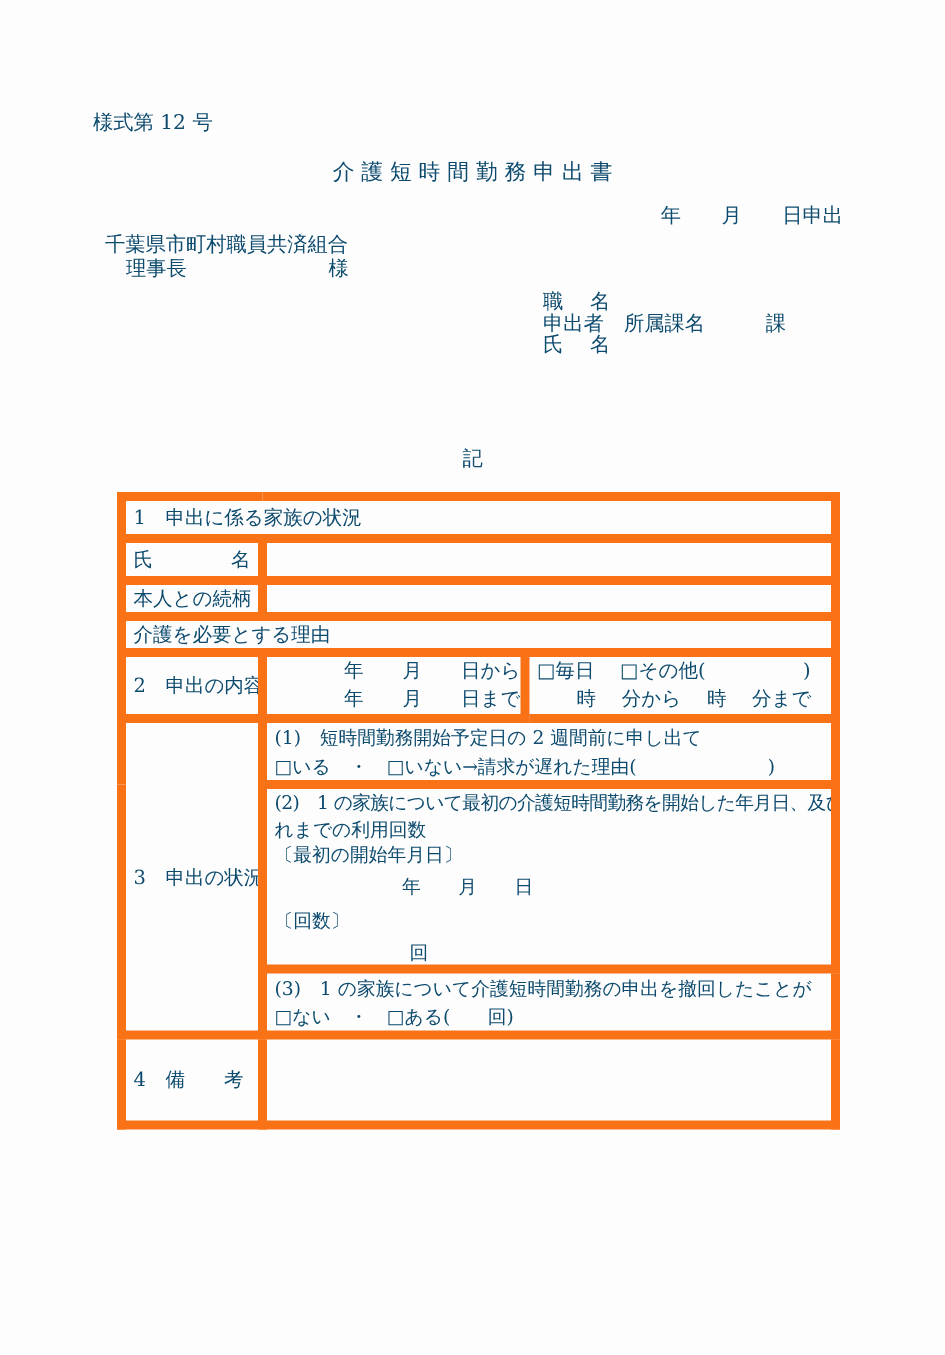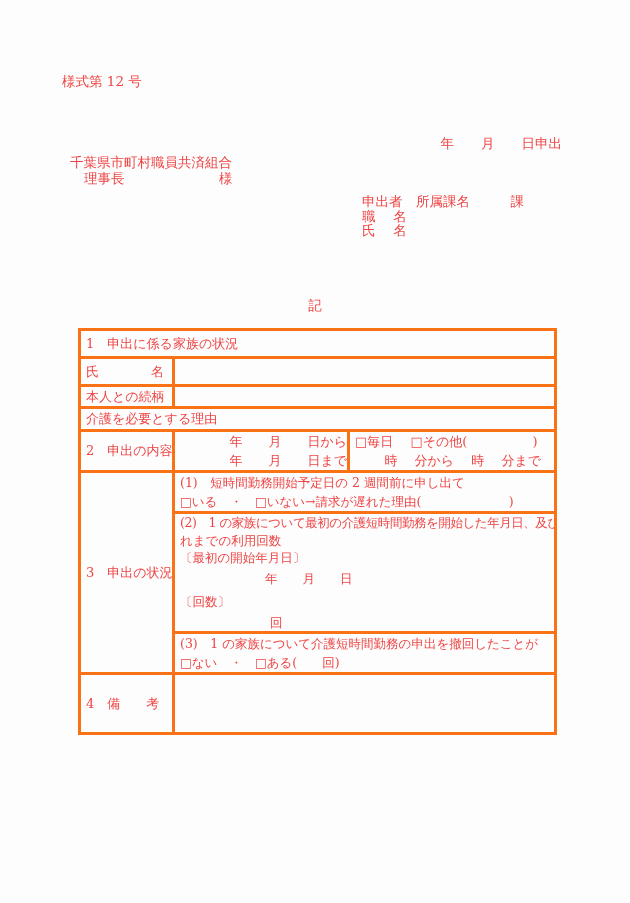"様式第 12 号" .page { color: #ef4444 -> #0c4a6e }
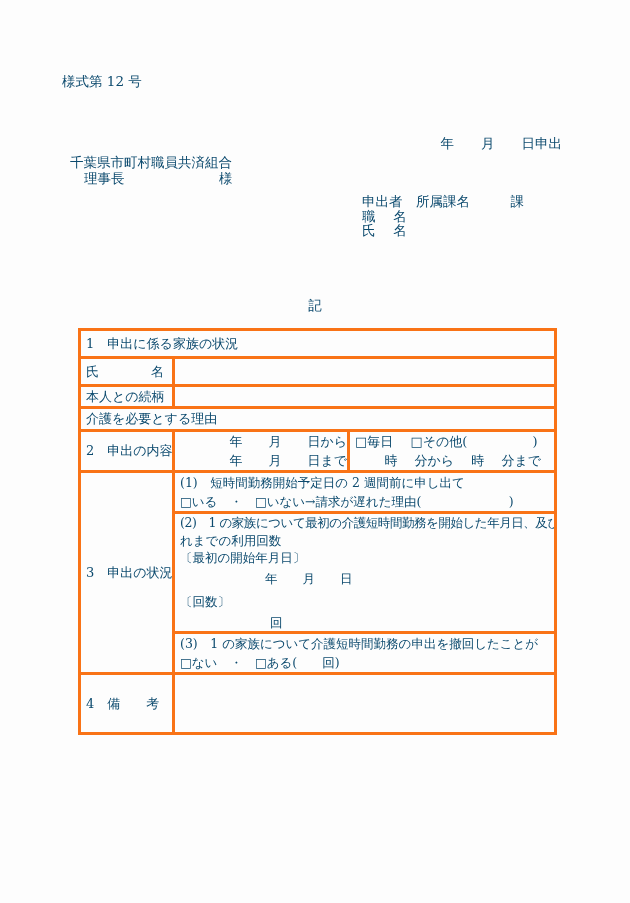"介 護 短 時 間" div.abs { html: none -> <div>介 護 短 時 間 勤 務 申 出 書</div> }
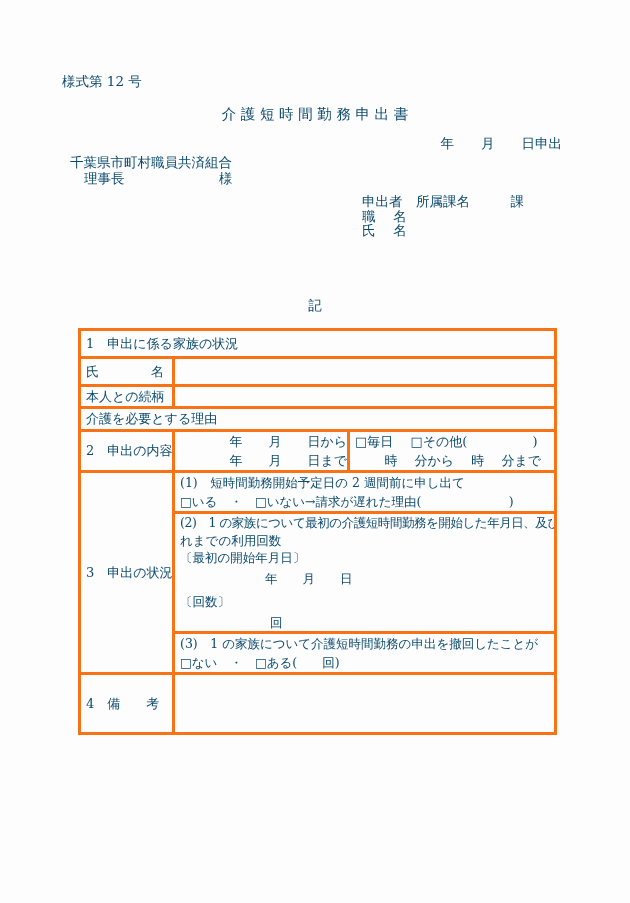"申出者 所属課名 課" span { order: before "職 名" -> after "職 名" }
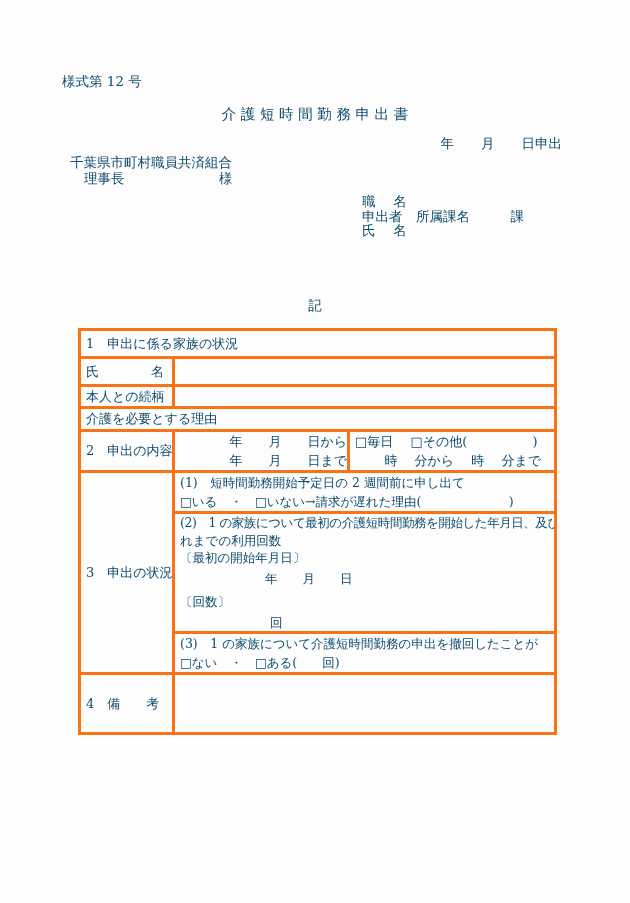"1 申出に係る家族の状況" table.app-table td { border: 3px solid #f97316 -> 6px solid #f97316 }
